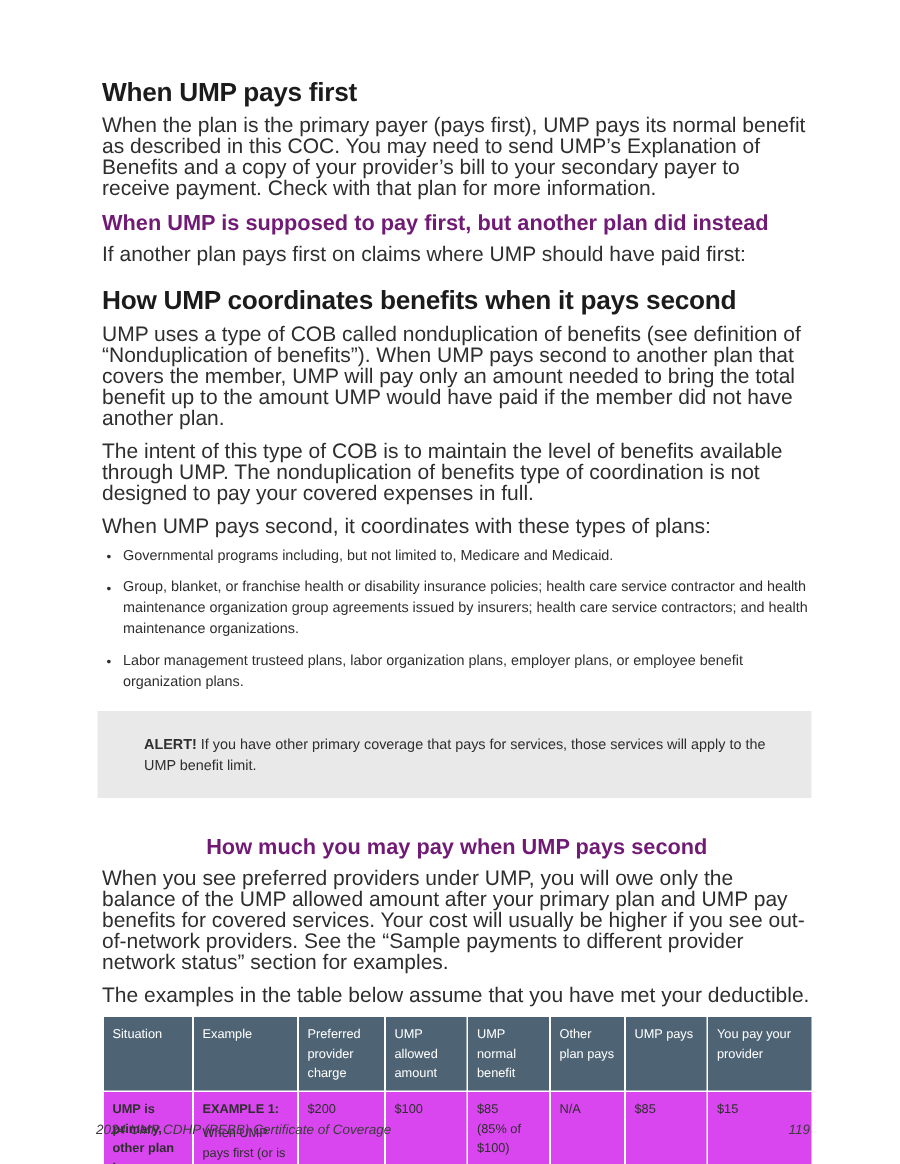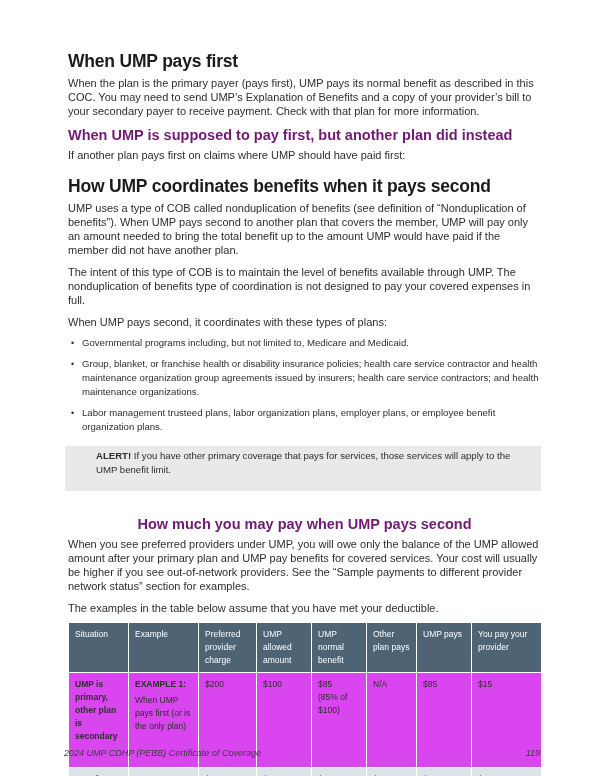"When the plan is the" p.body-text { font-size: 11px -> 14px }
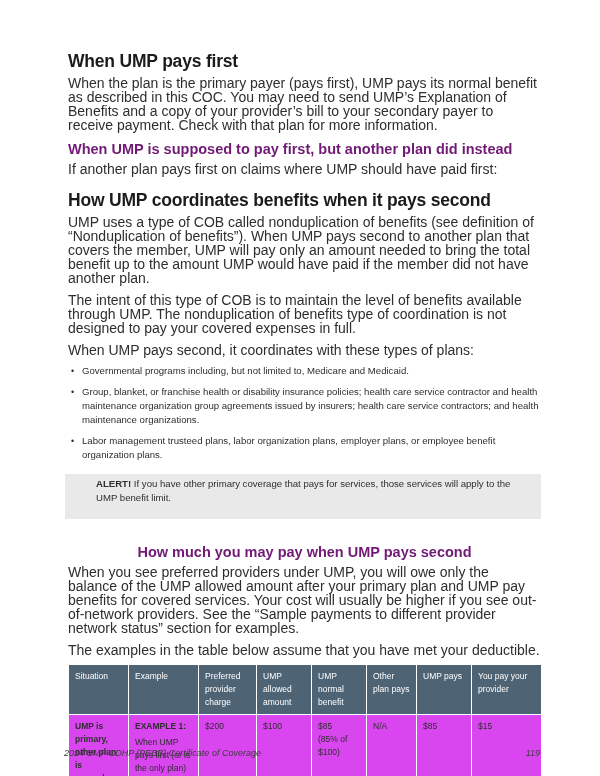"ALERT! If you have other" .alert-box { padding: 3px 30px 14px 31px -> 16px 30px 14px 31px }
